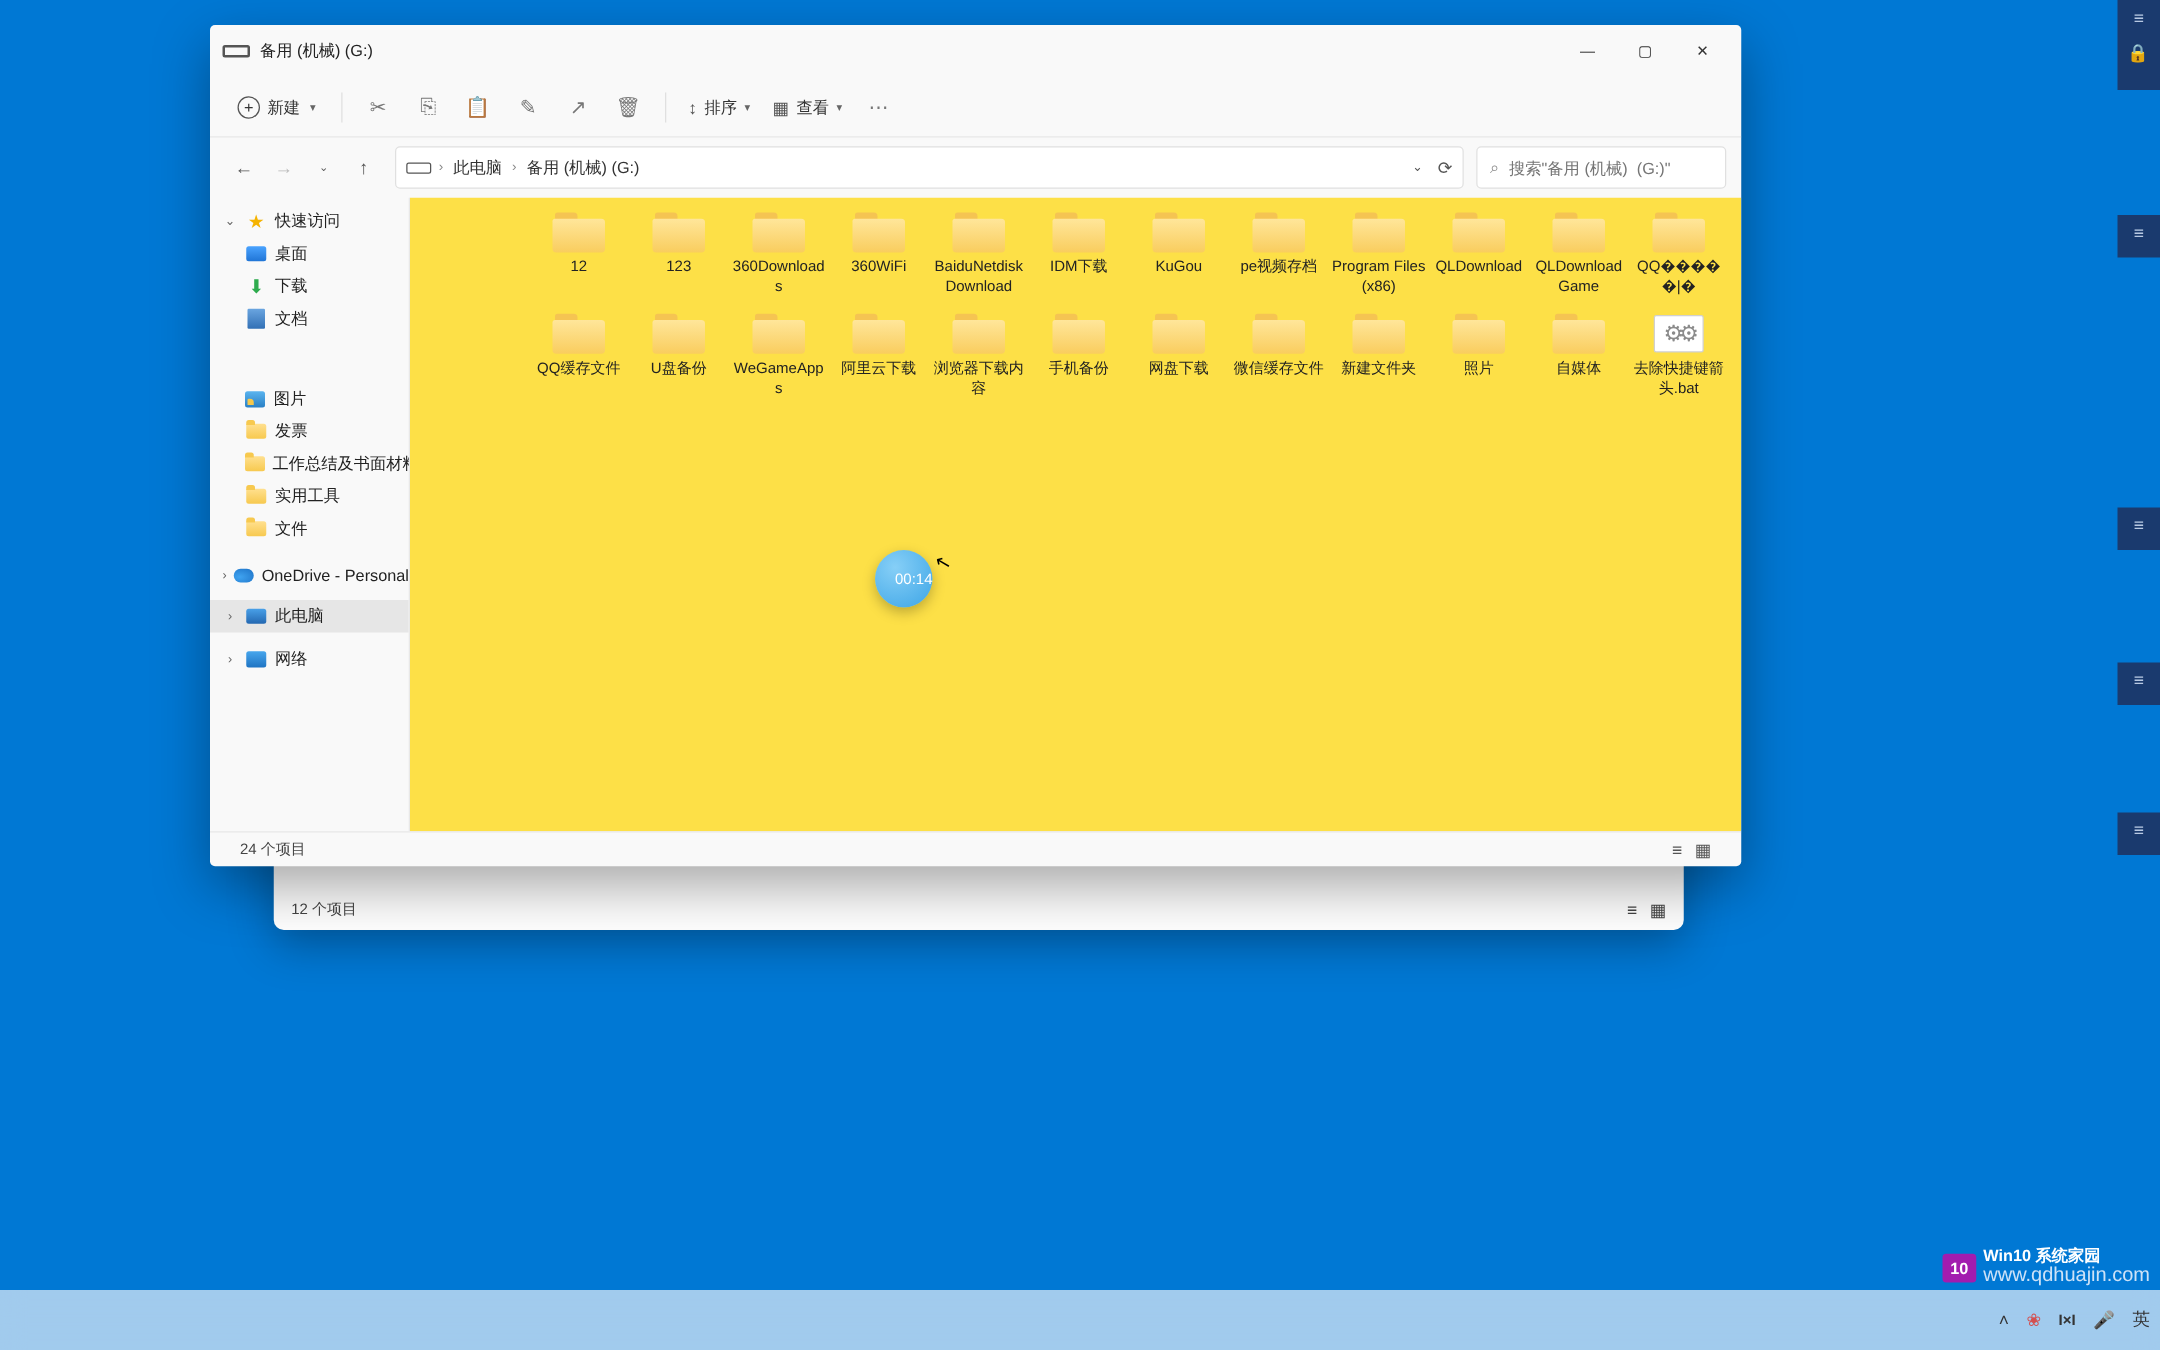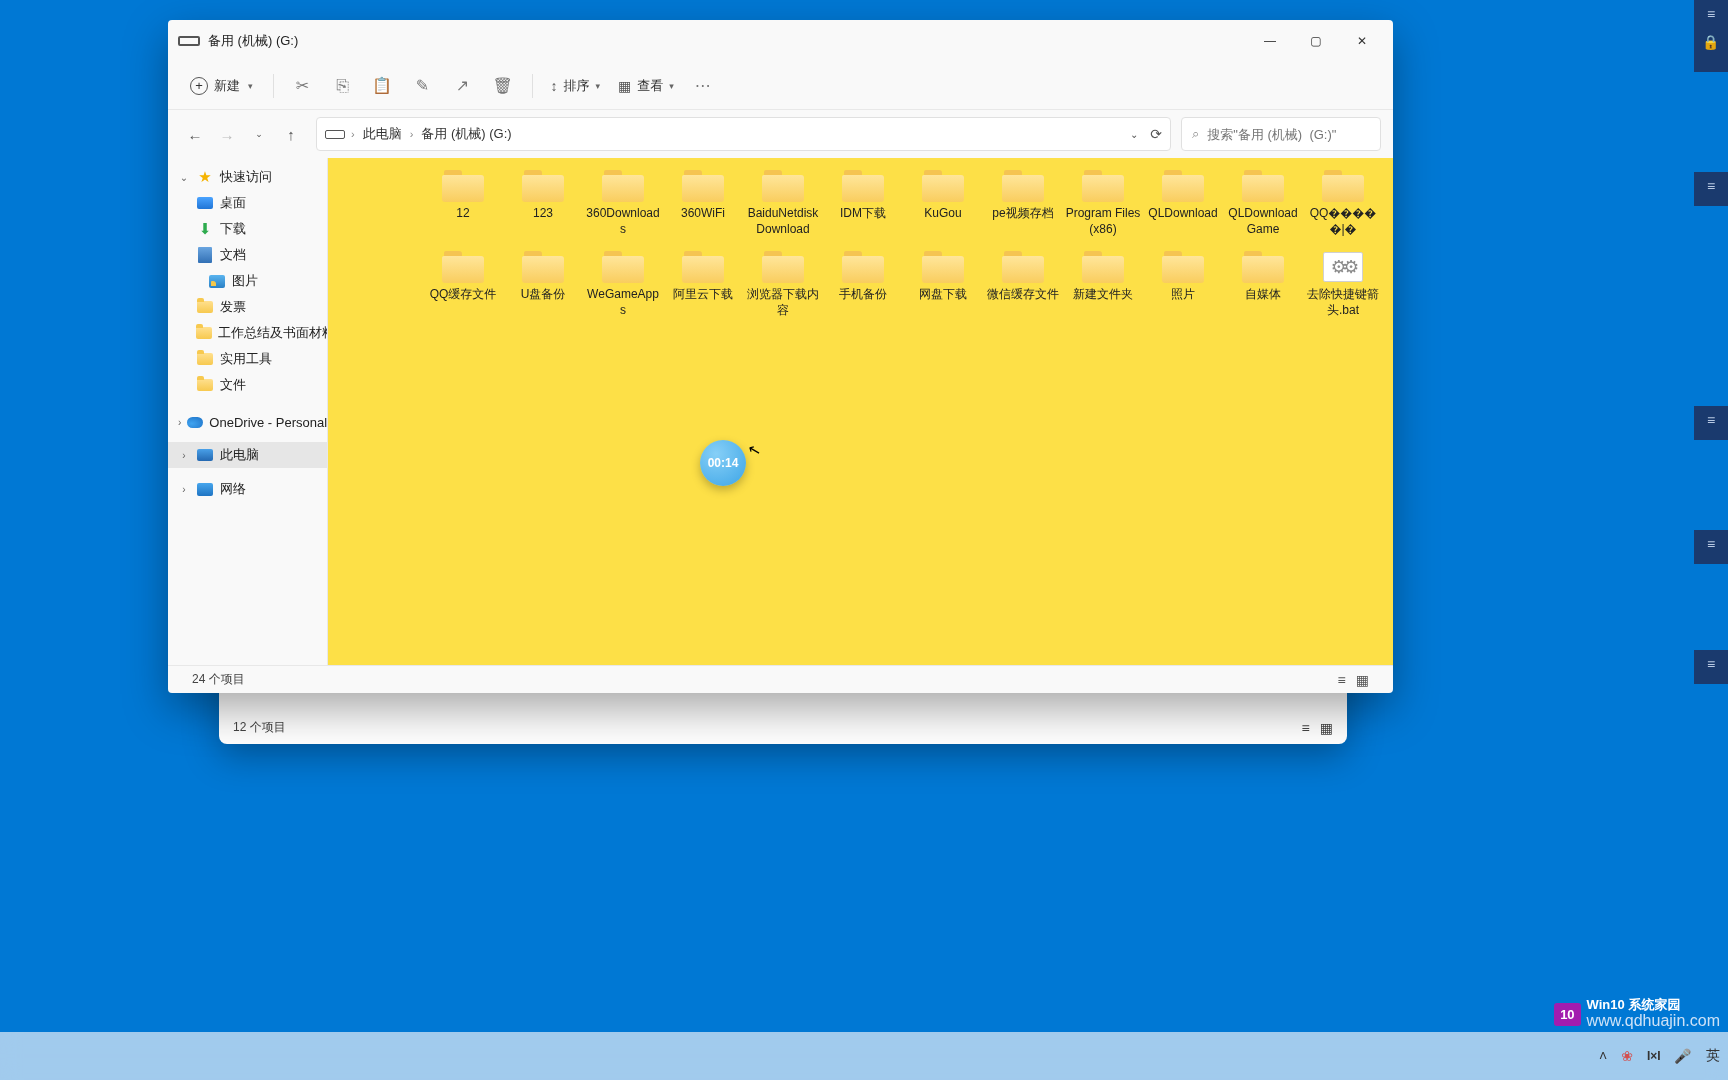"图片" div.navitem { margin-top: none -> 38px; padding-left: 40px -> 27px }
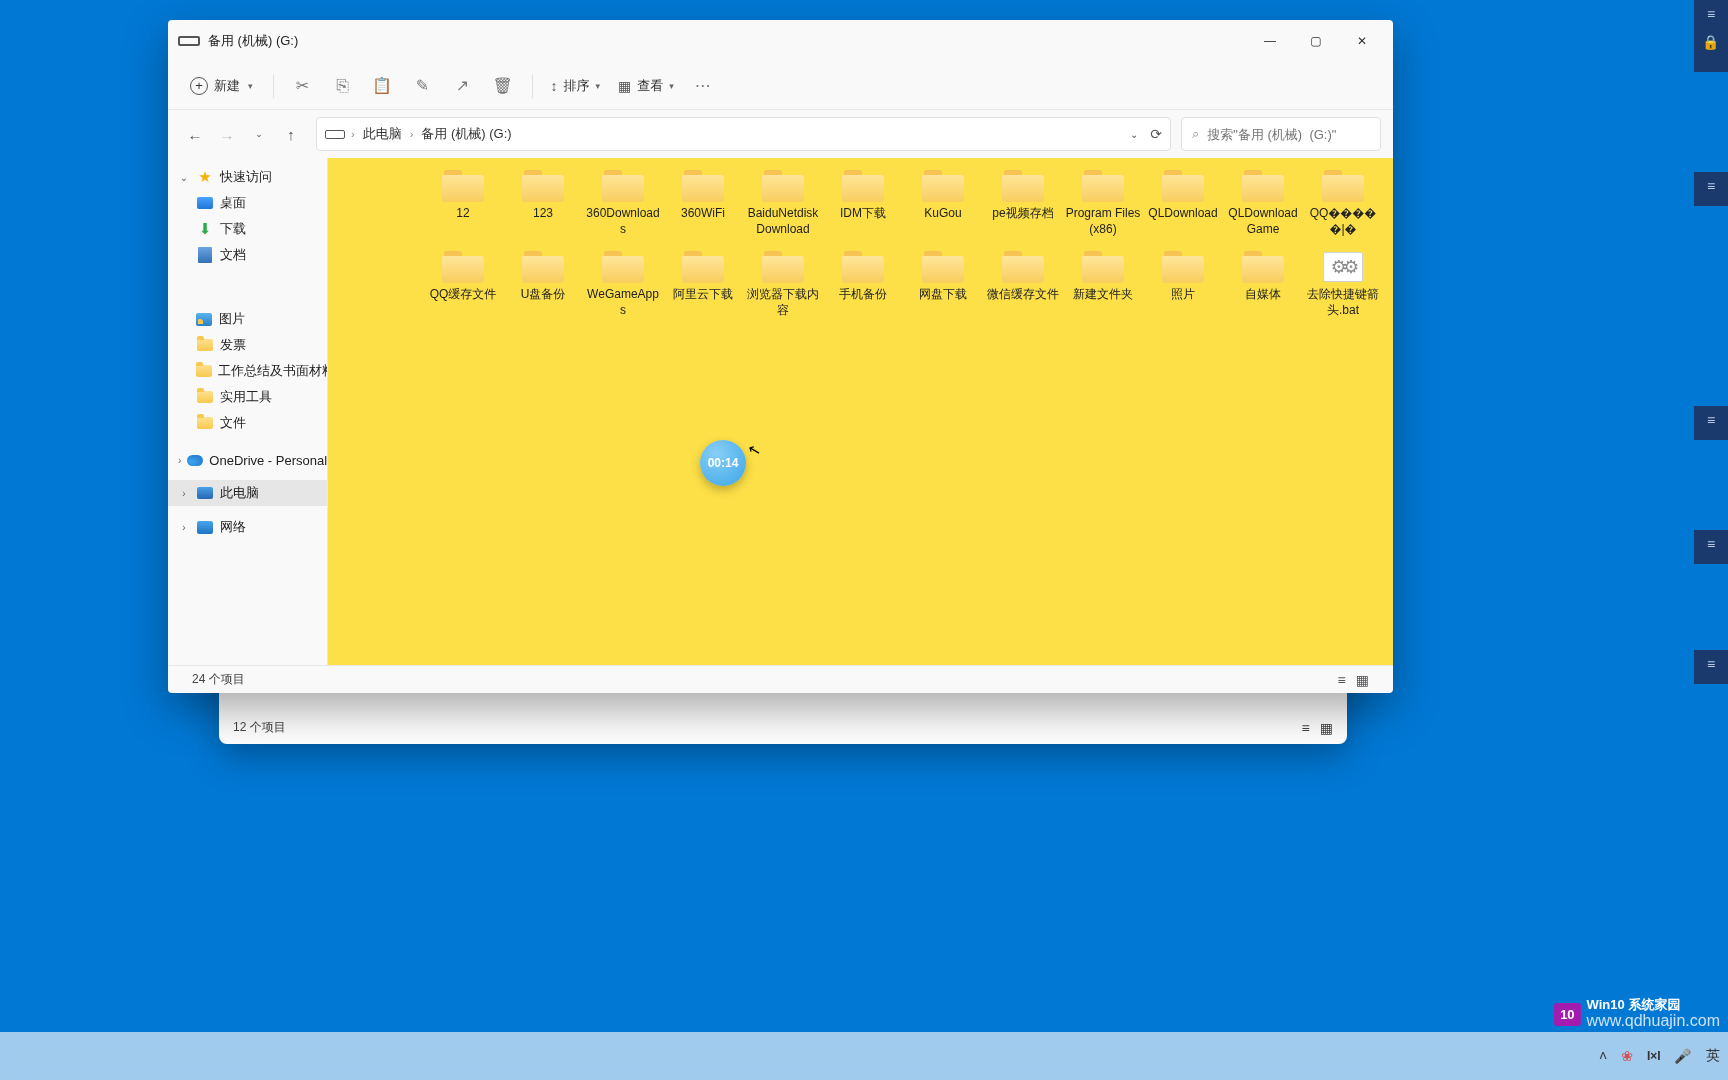"00:14" .timer { font-weight: 700 -> 400; justify-content: center -> flex-end }
